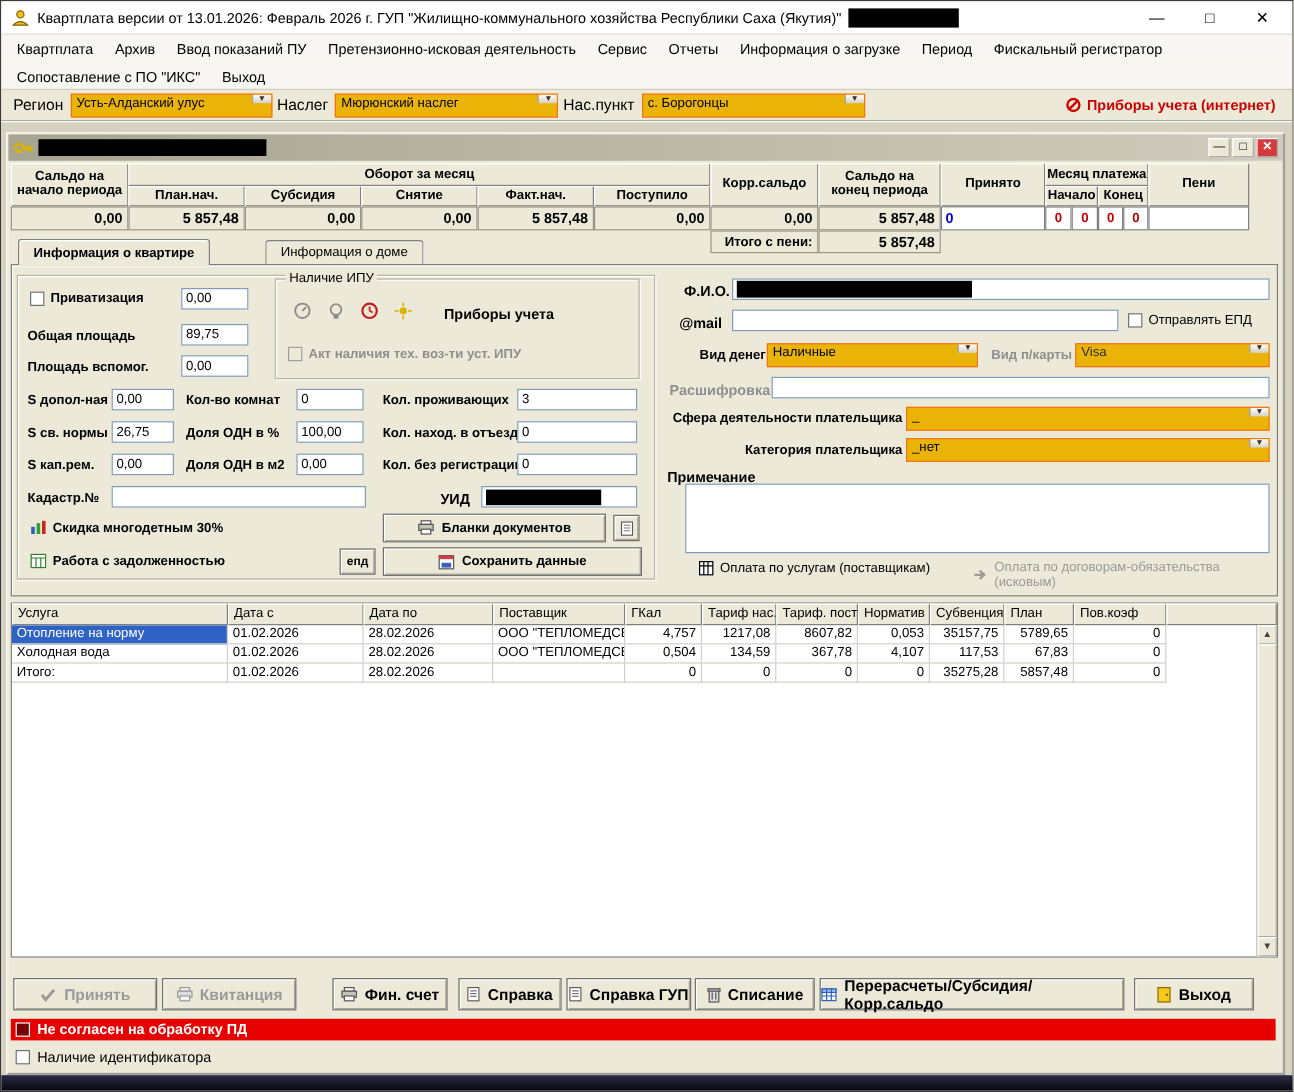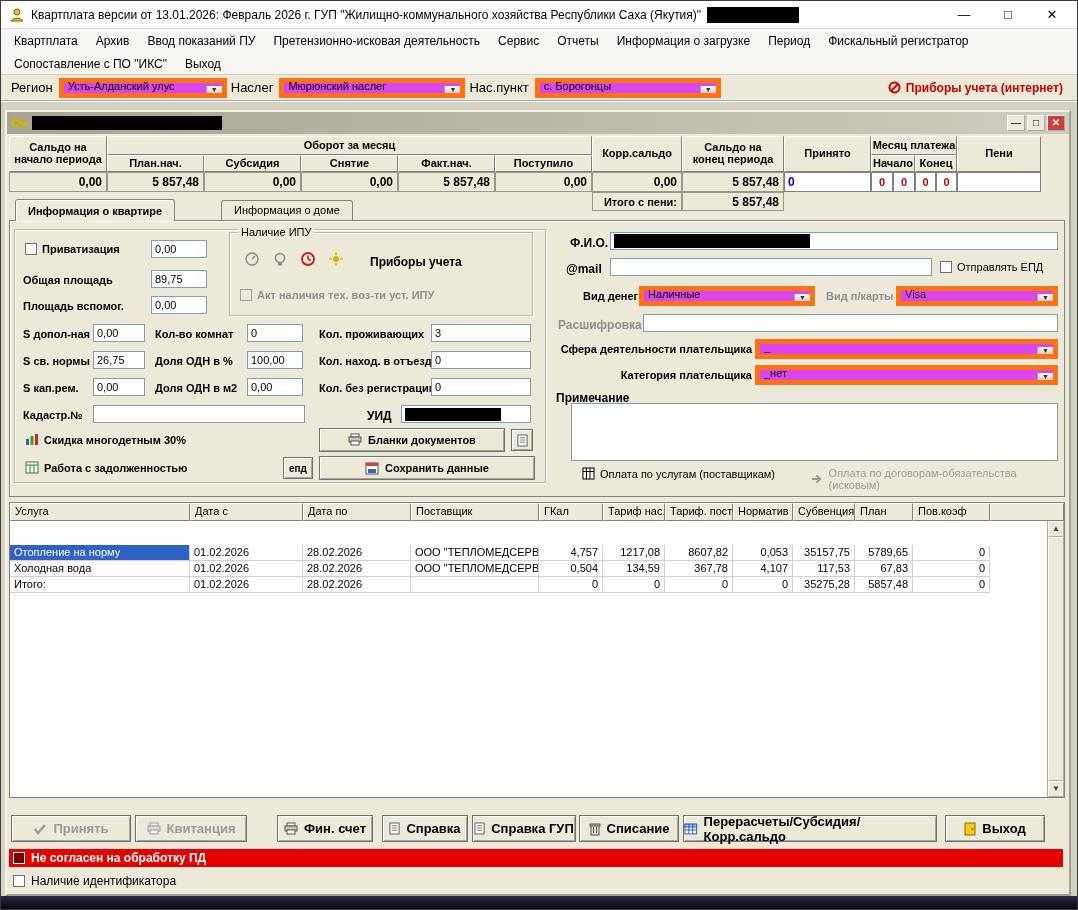"Усть-Алданский улус" .combo { align-items: flex-end -> flex-start; background: #d946ef -> #eab308; border: 5px solid #f97316 -> 1px solid #f97316 }
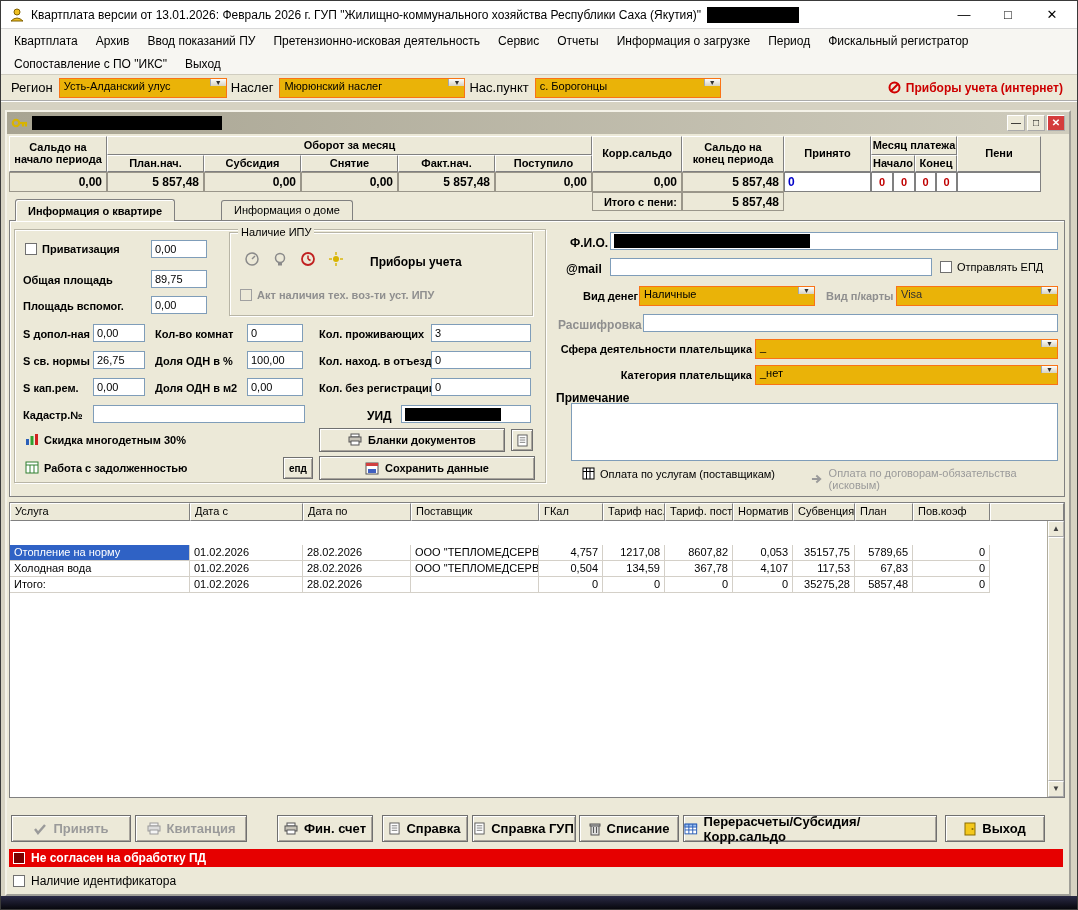"Поставщик" .c3 { width: 128px -> 110px }
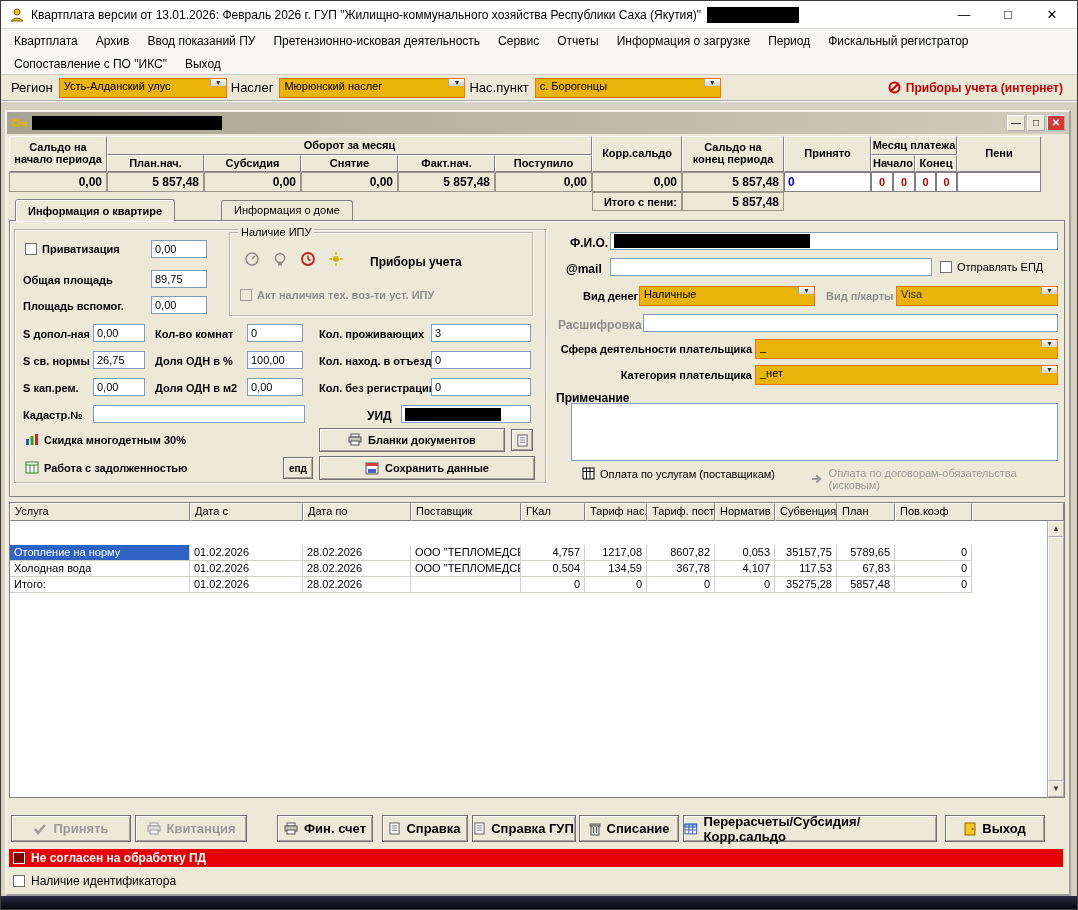"Отопление на норму" .svc-body { margin-top: 24px -> none }
